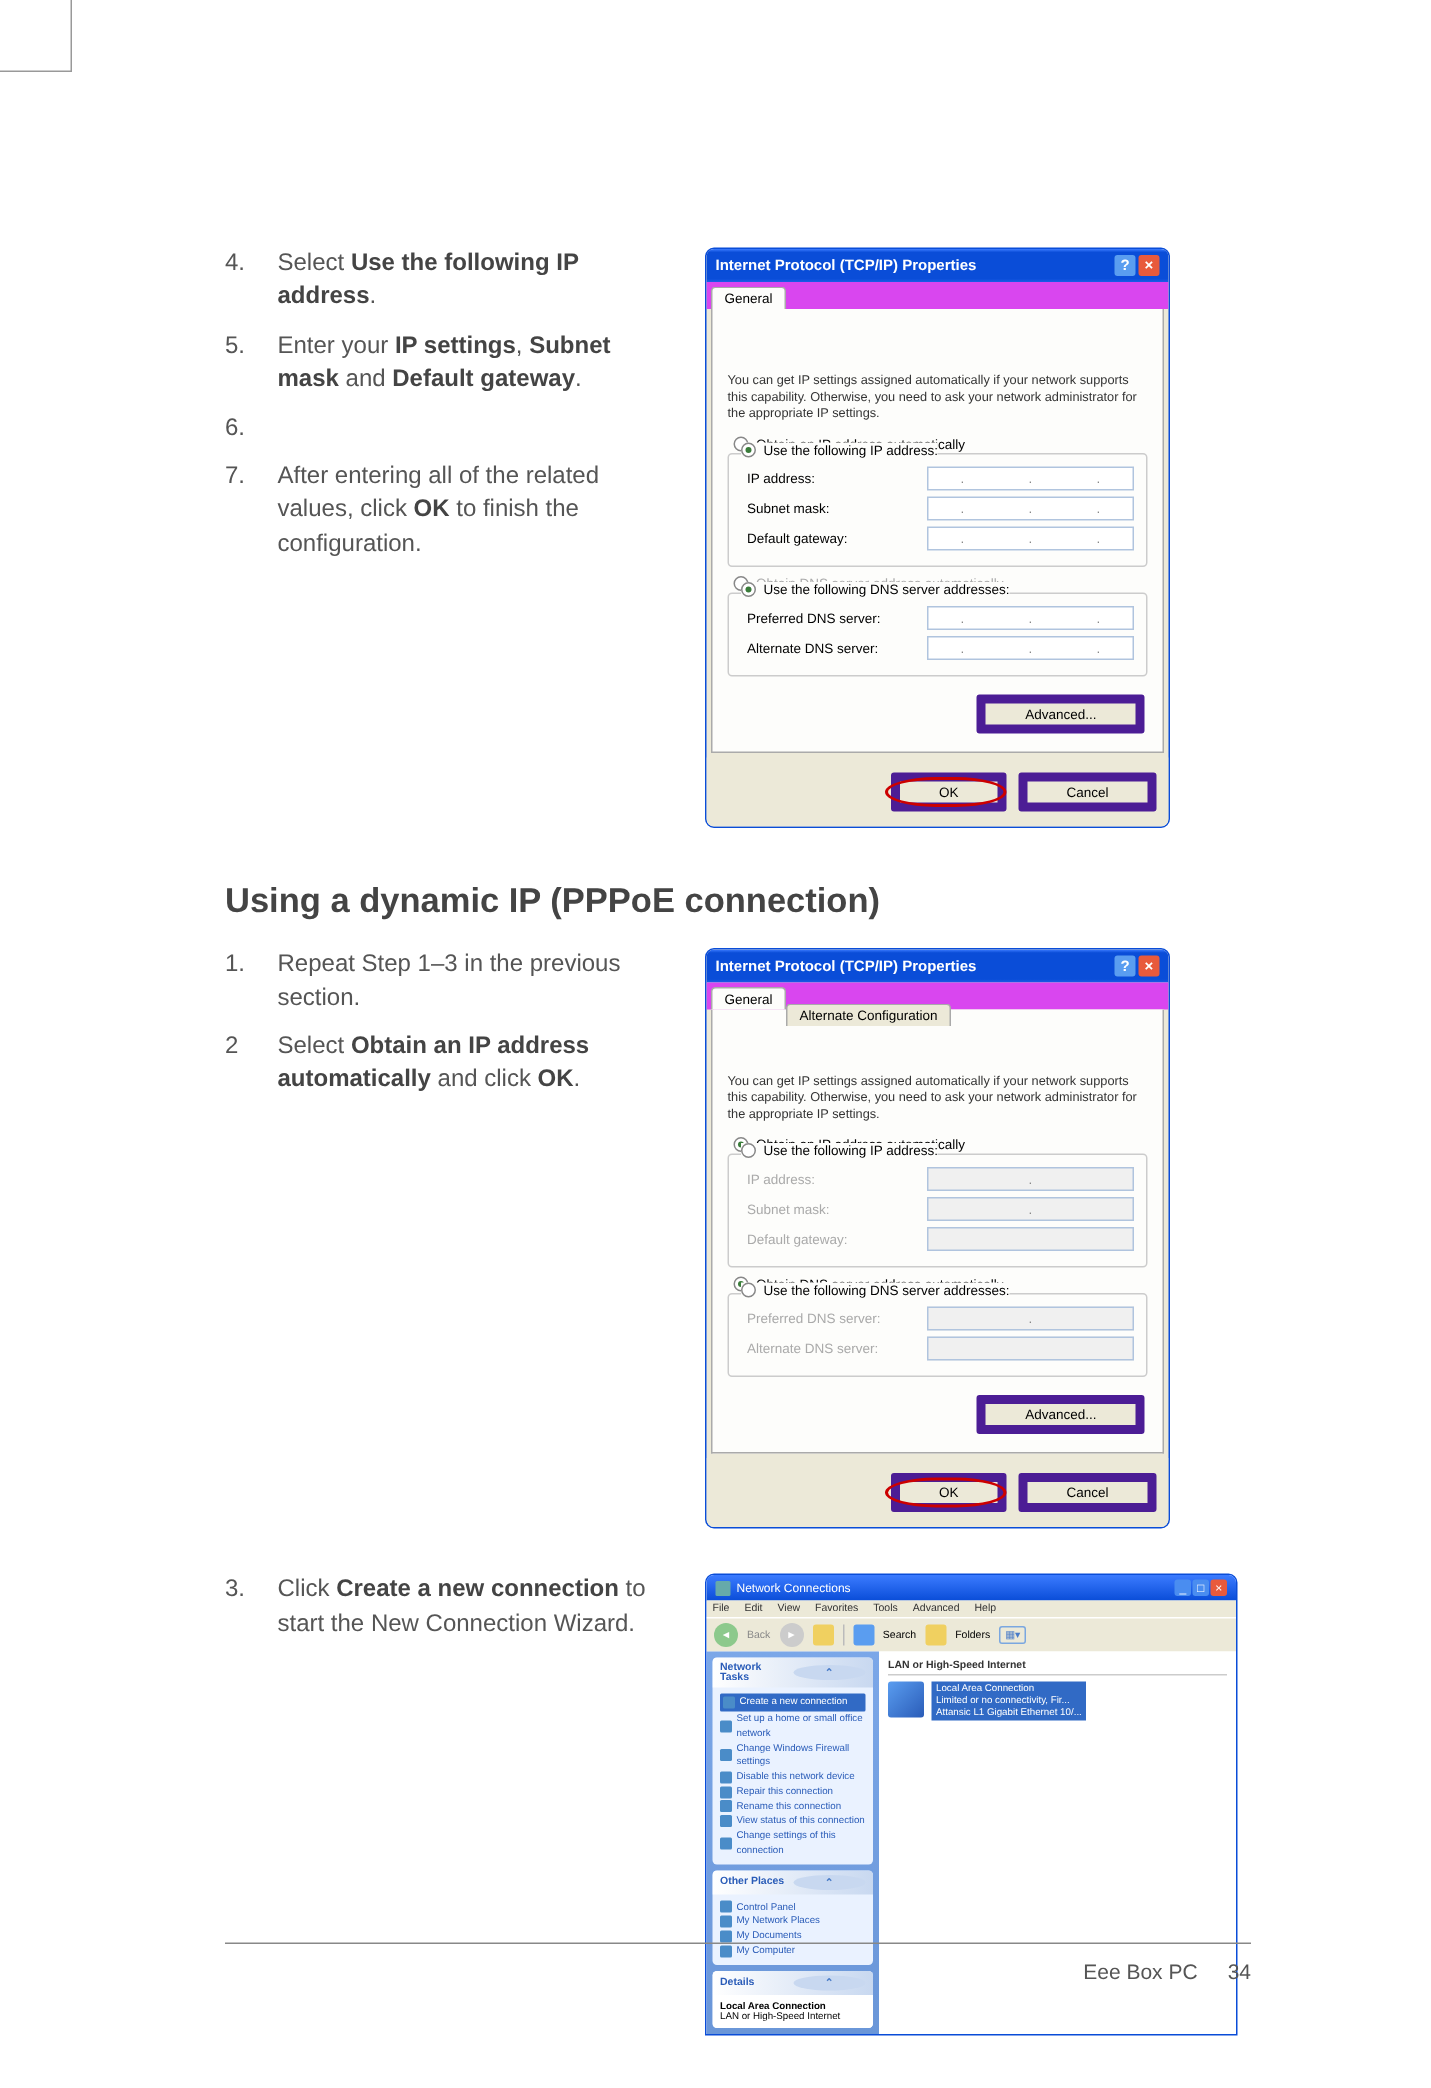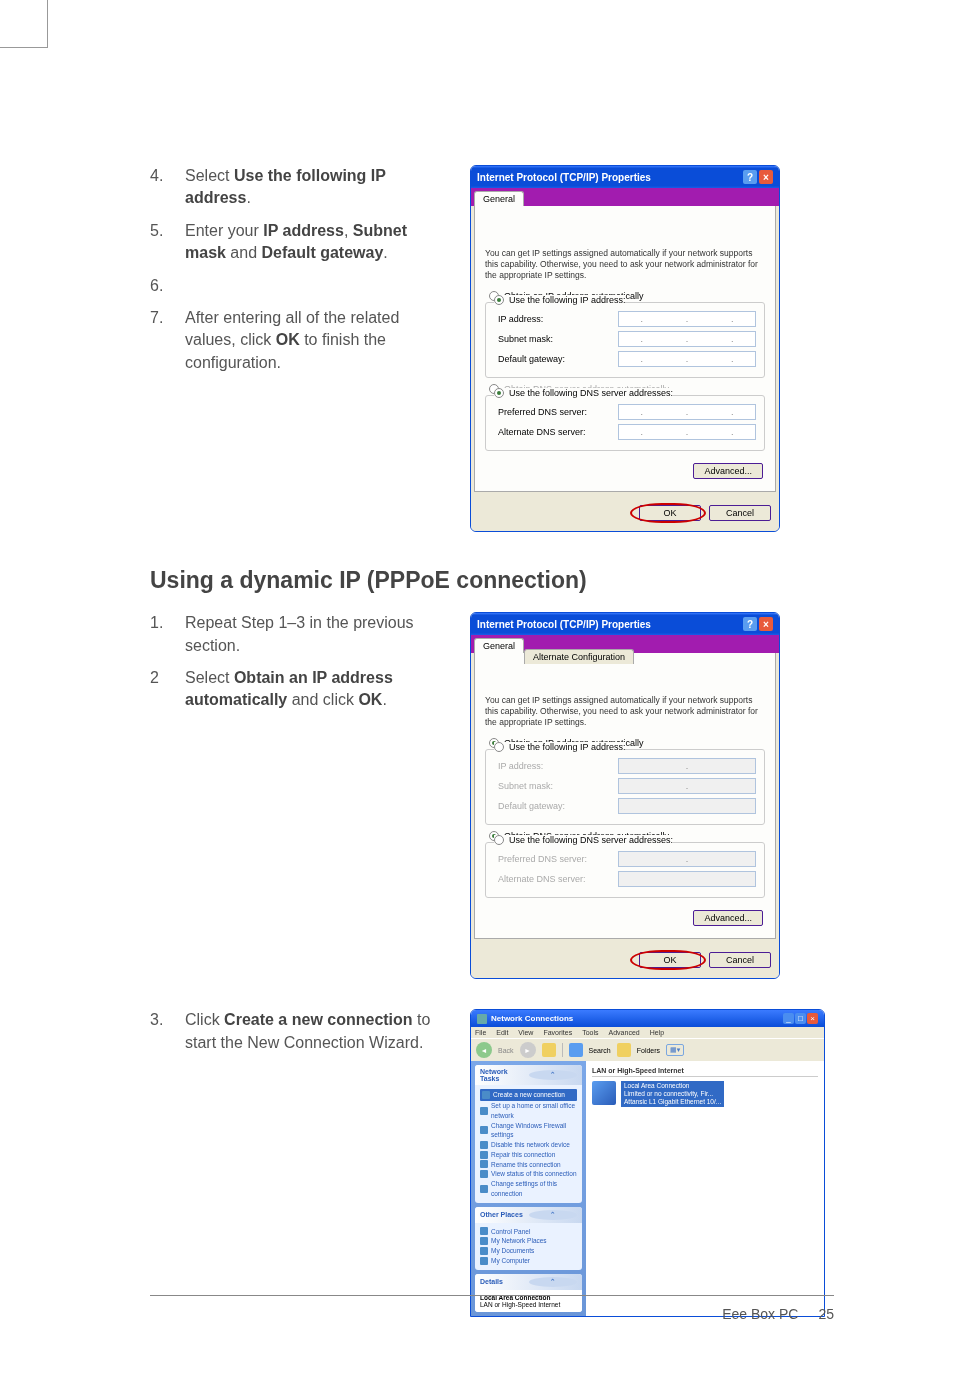"General" .tab-row { background: #a21caf -> #d946ef }
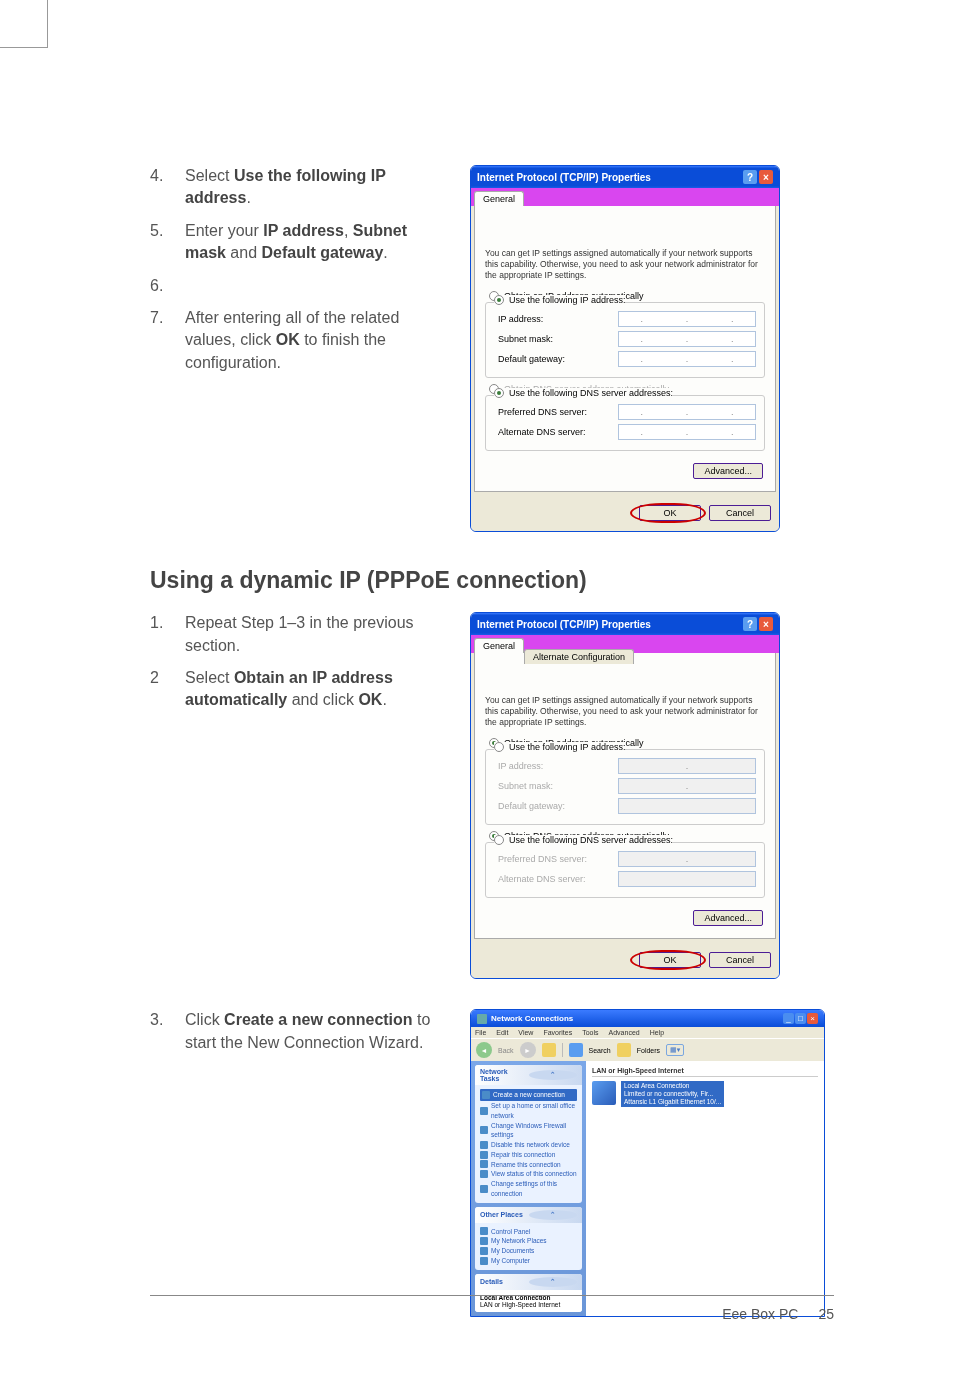"IP address" b { text: address -> settings }
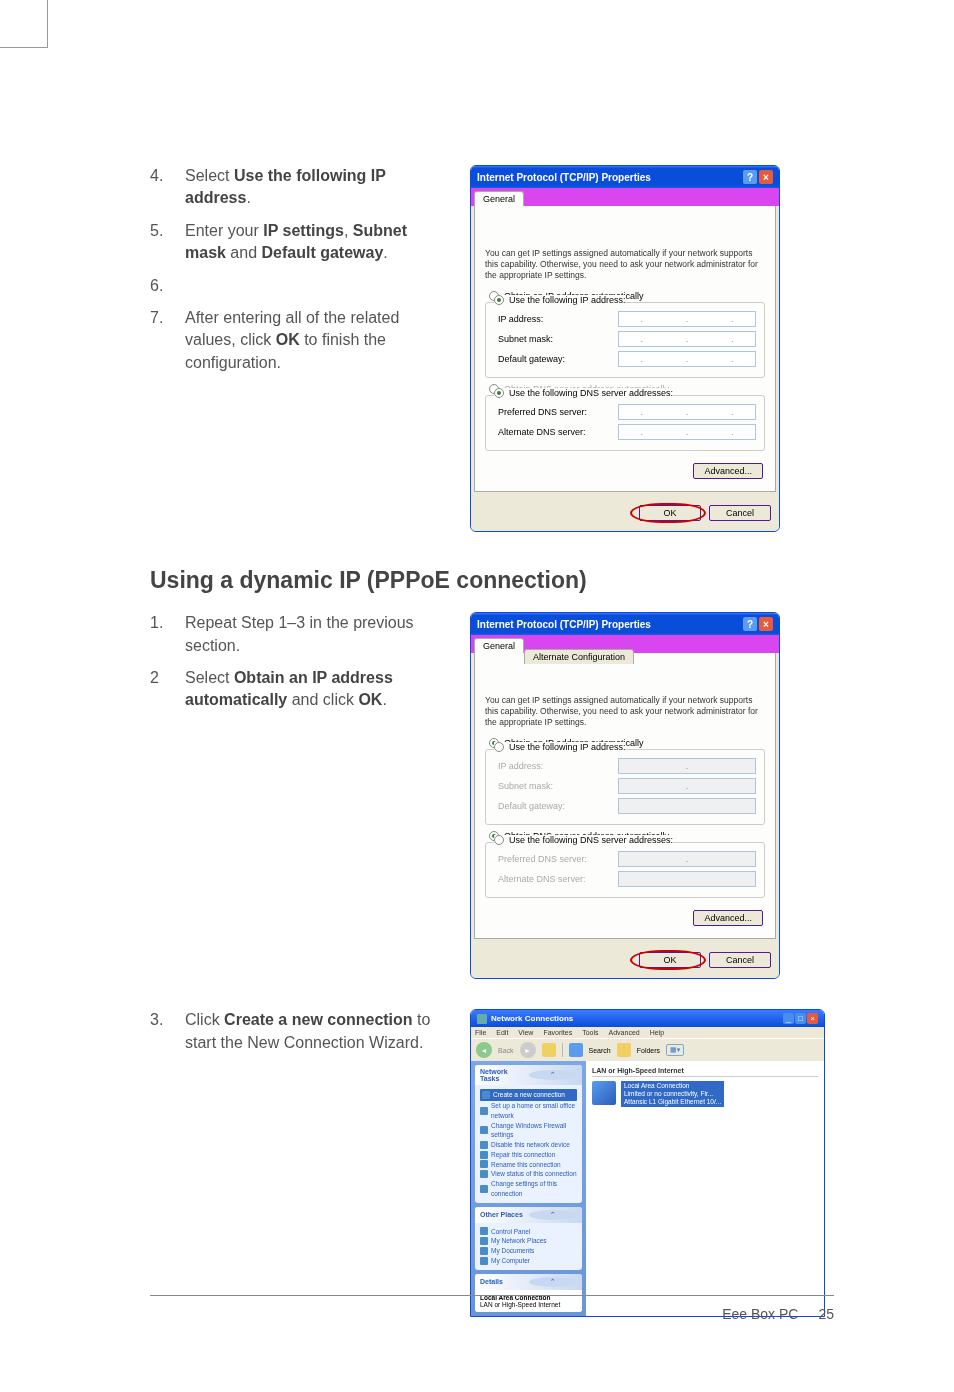"Advanced..." .dlg-btn { border: 1px solid #4c1d95 -> 6px solid #4c1d95; padding: 2px 10px -> 2px 26px }
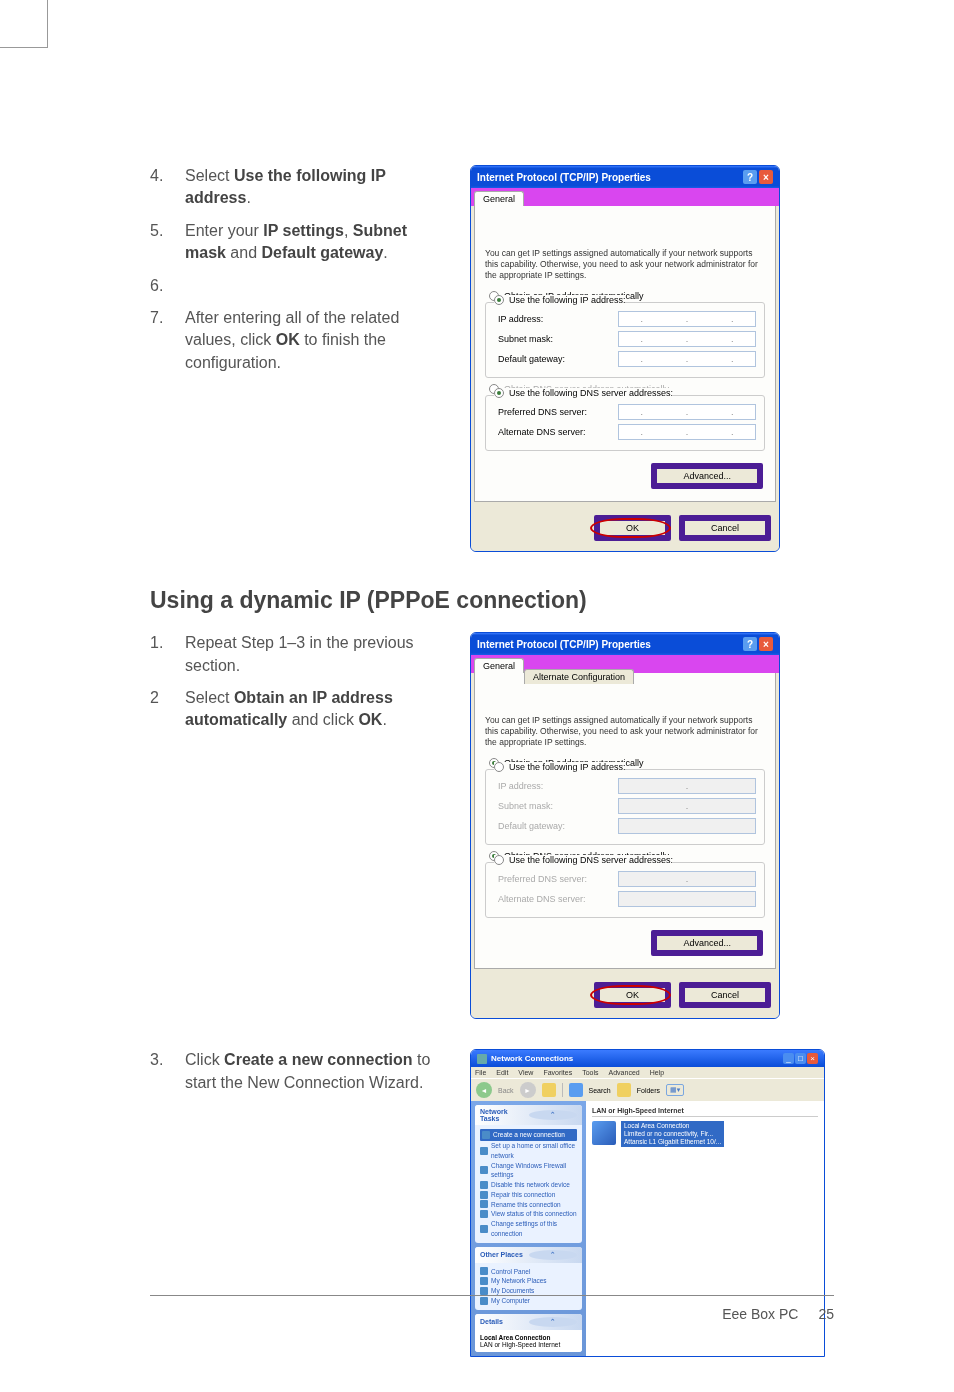"Network Connections" .nc-title-text { font-weight: 700 -> 400 }
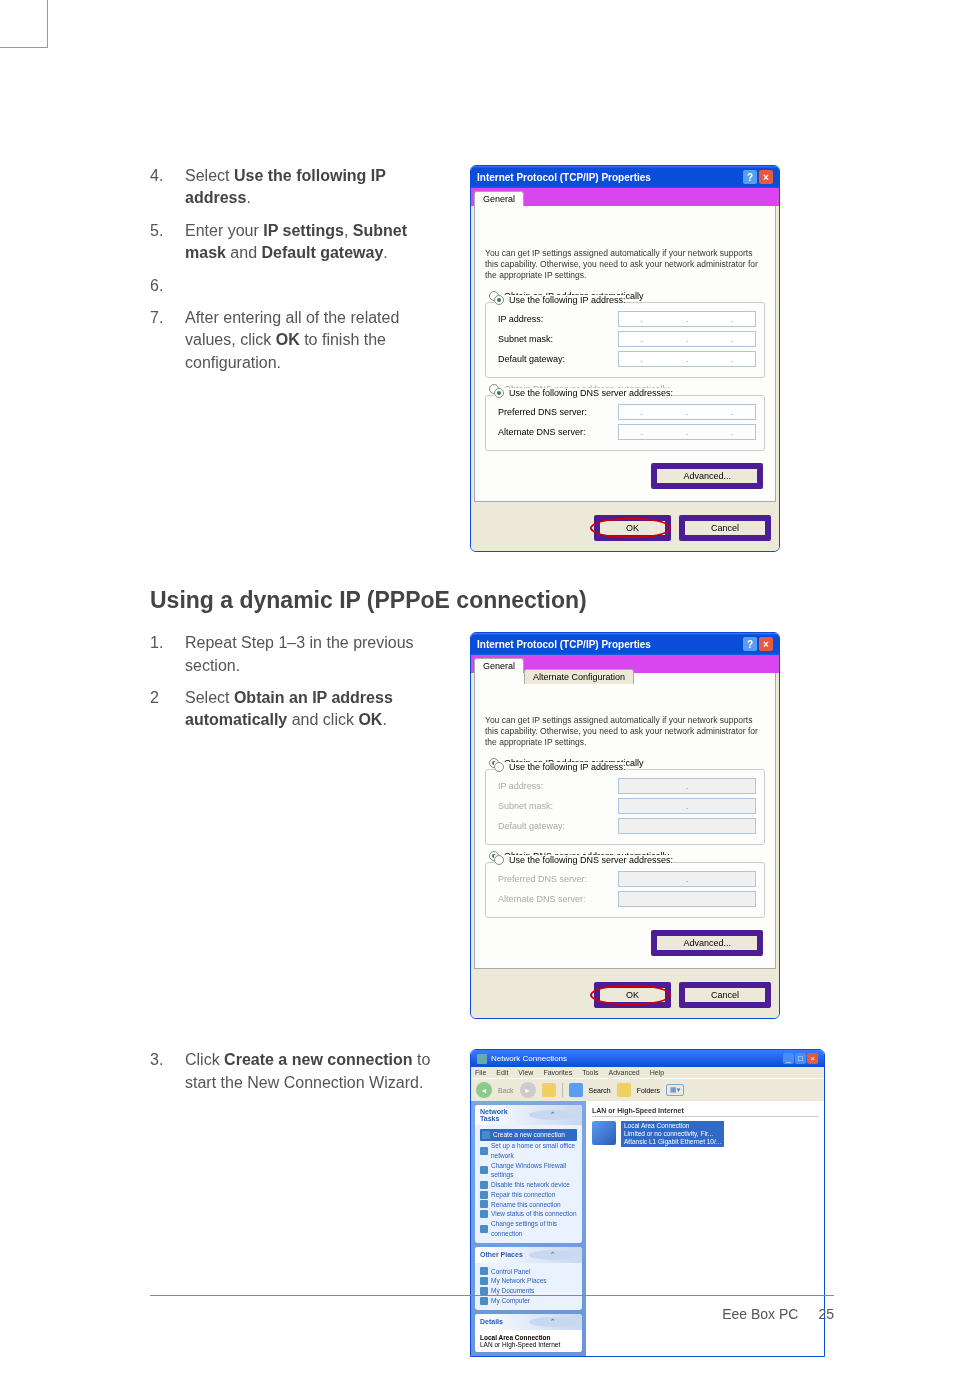"25" span { text: 25 -> 34 }
